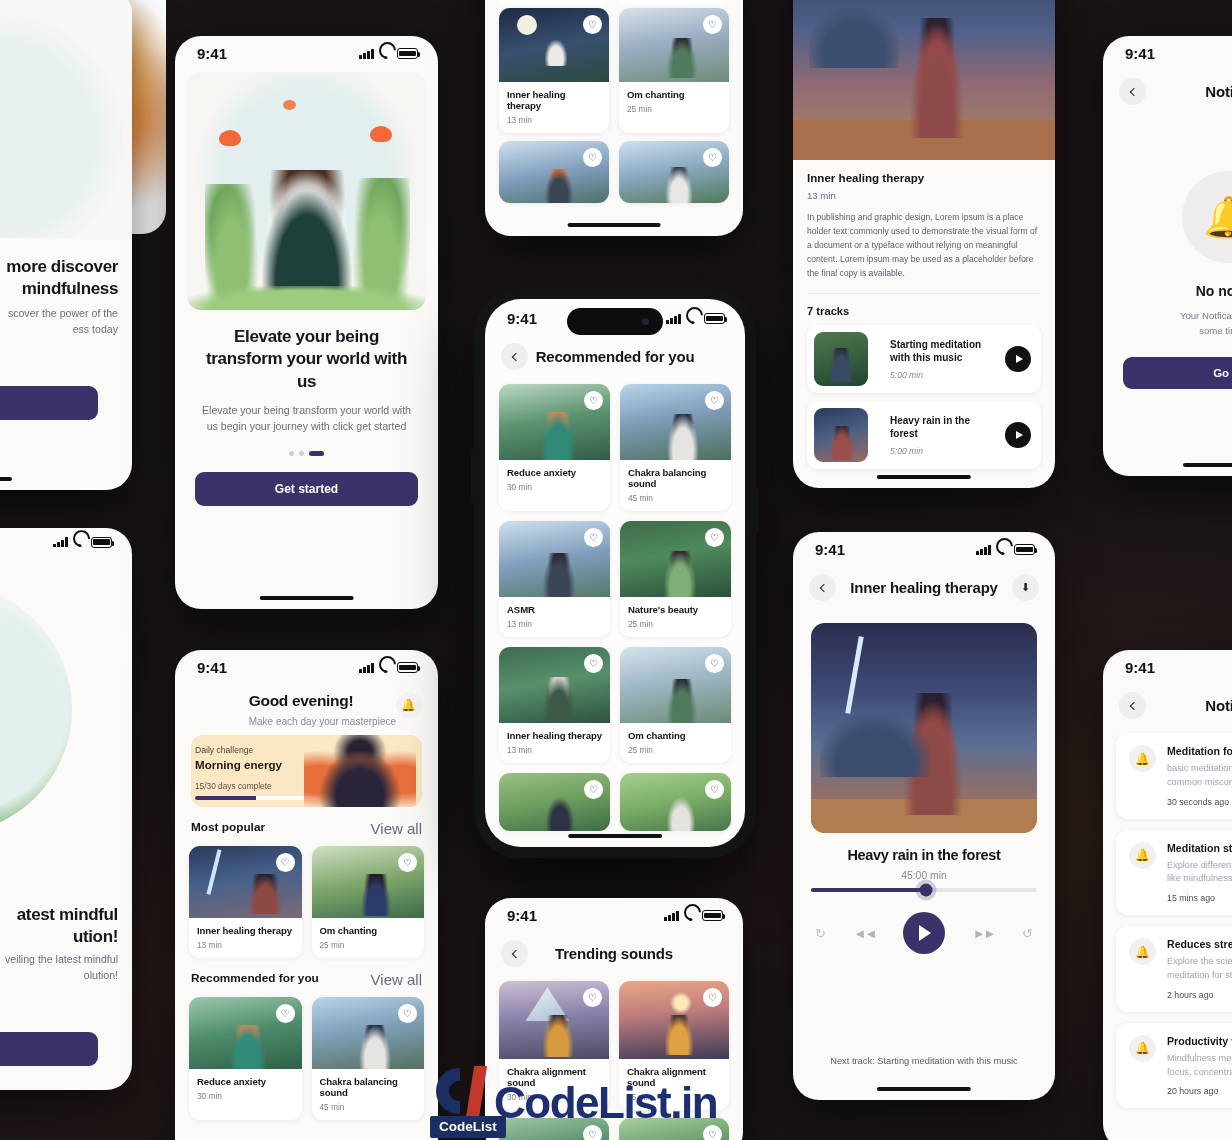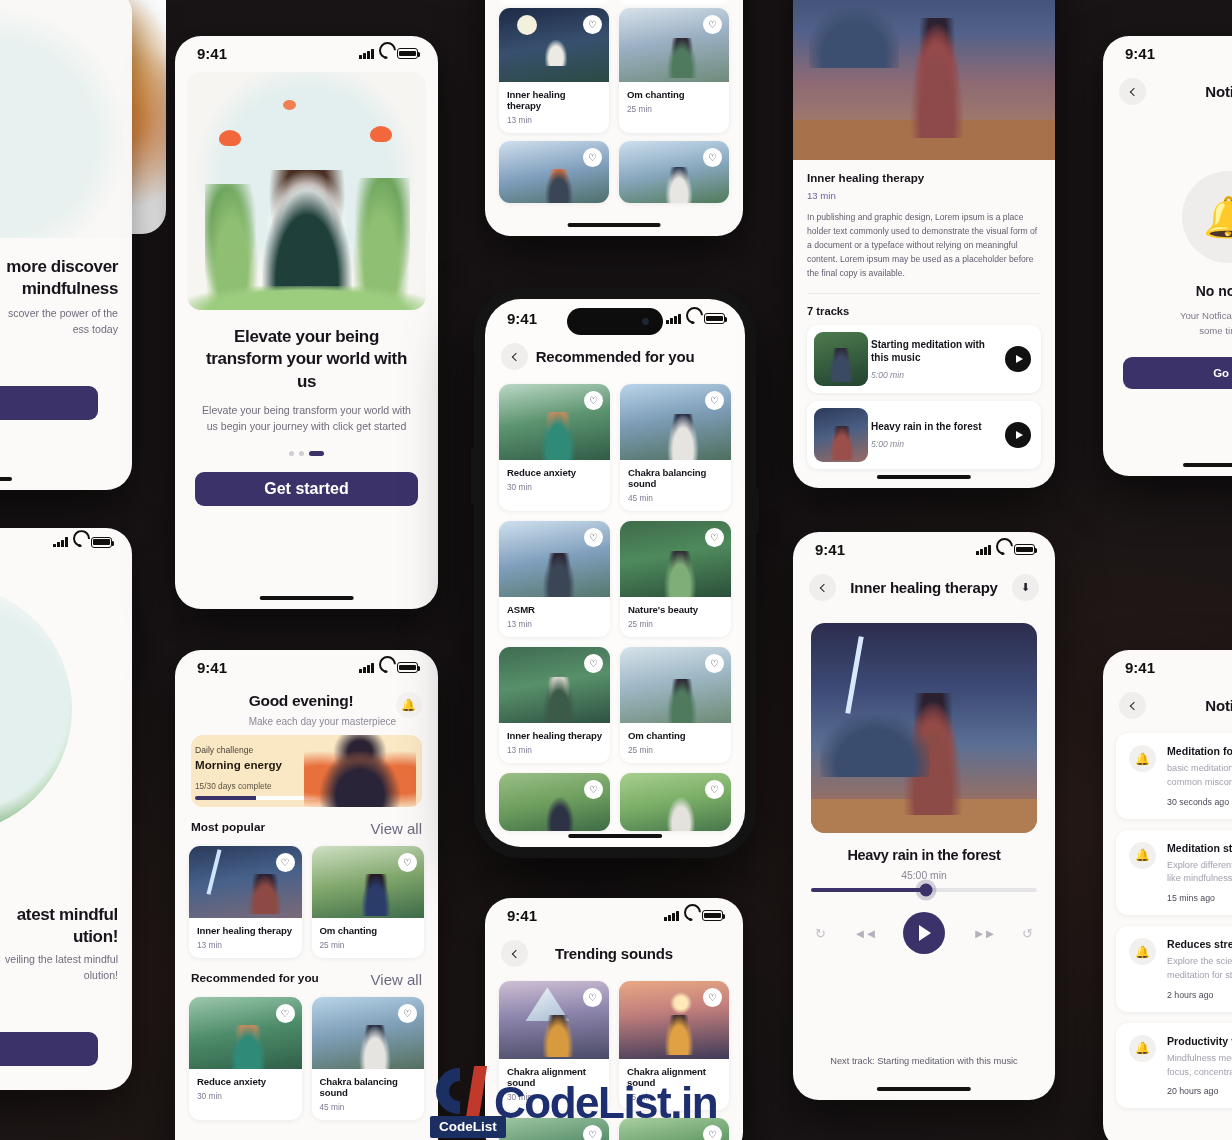"Starting meditation with this music" .track { gap: 3px -> 22px }
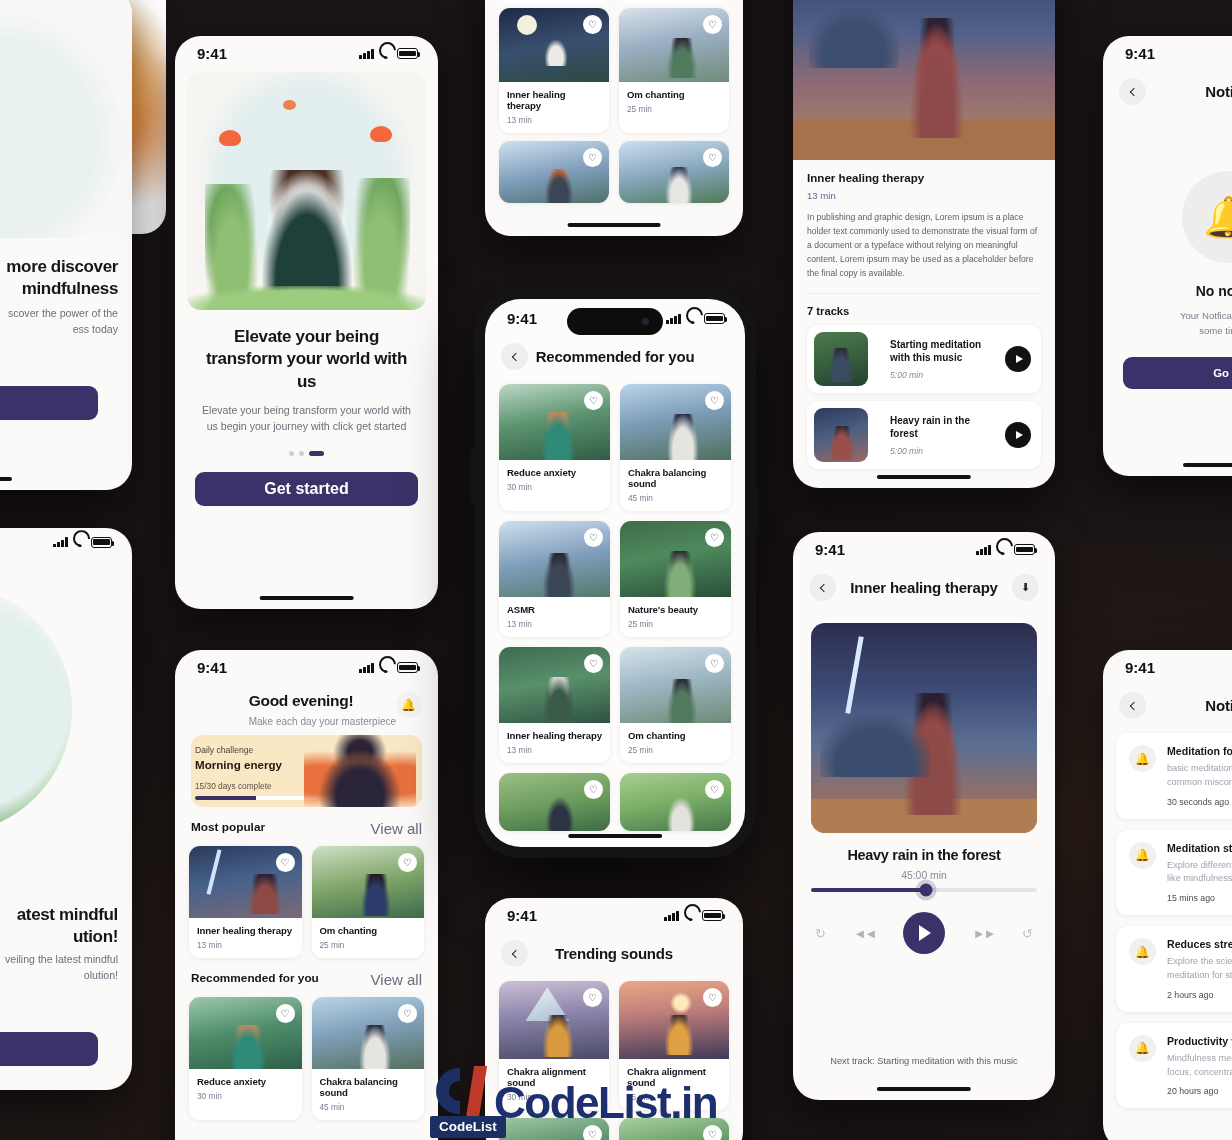"Get started" .cta { font-size: 16px -> 12px }
